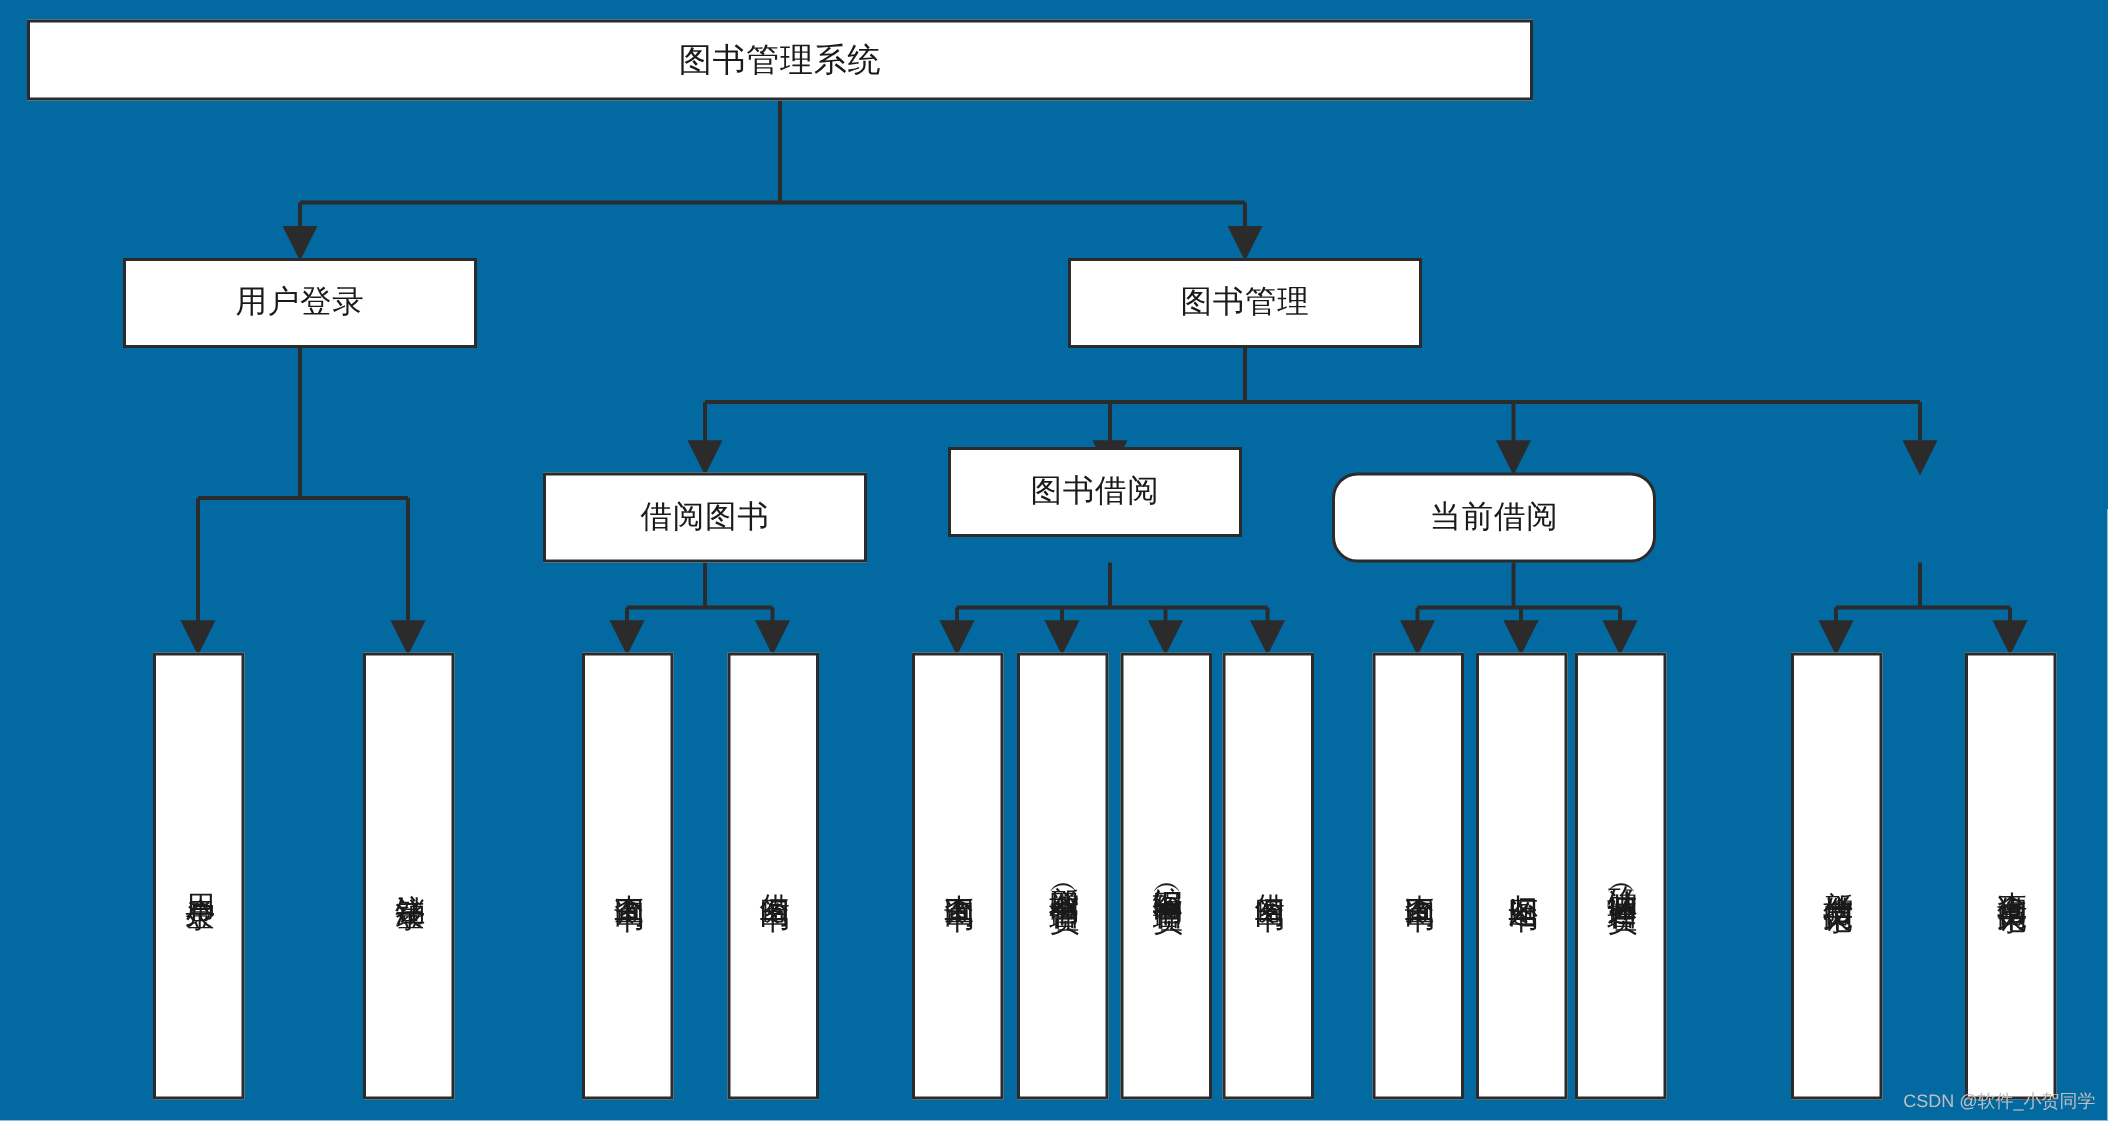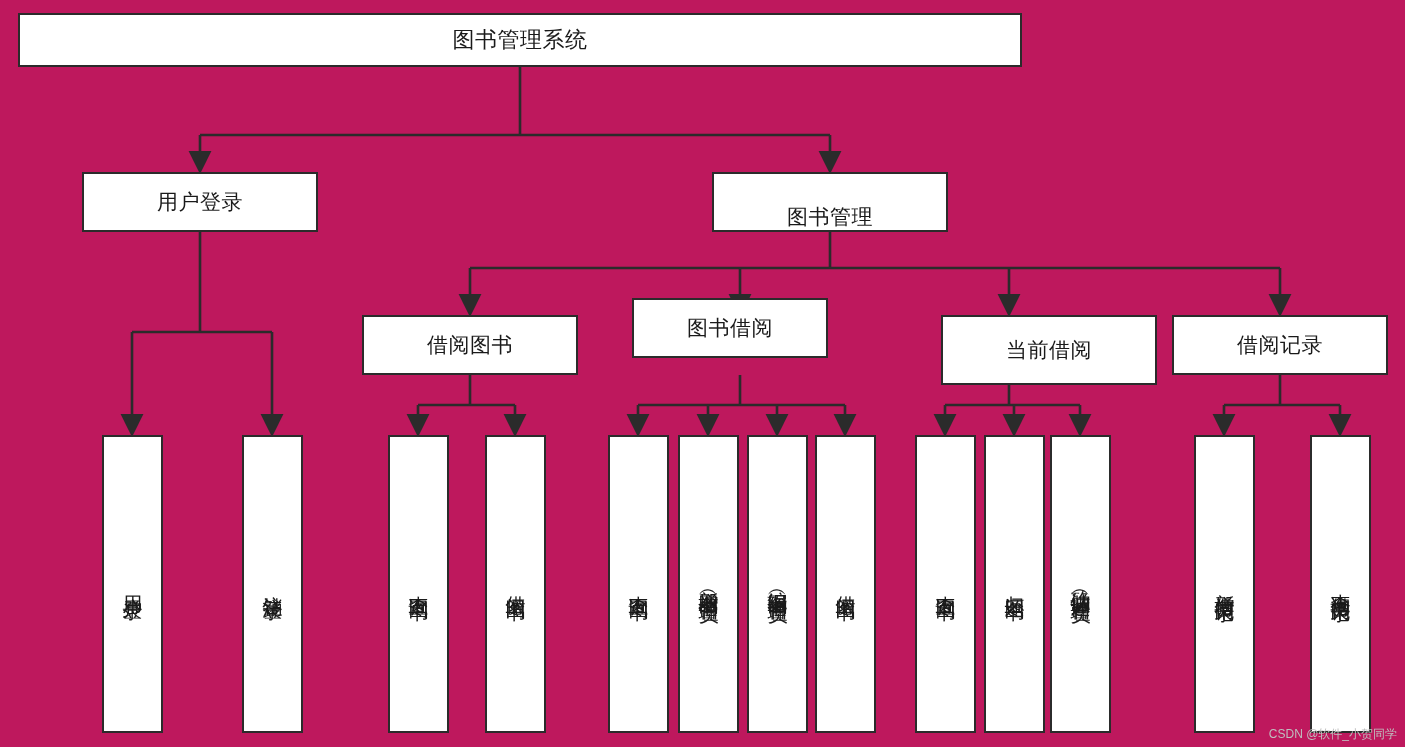"图书管理系统" #canvas { background: #be185d -> #0369a1 }
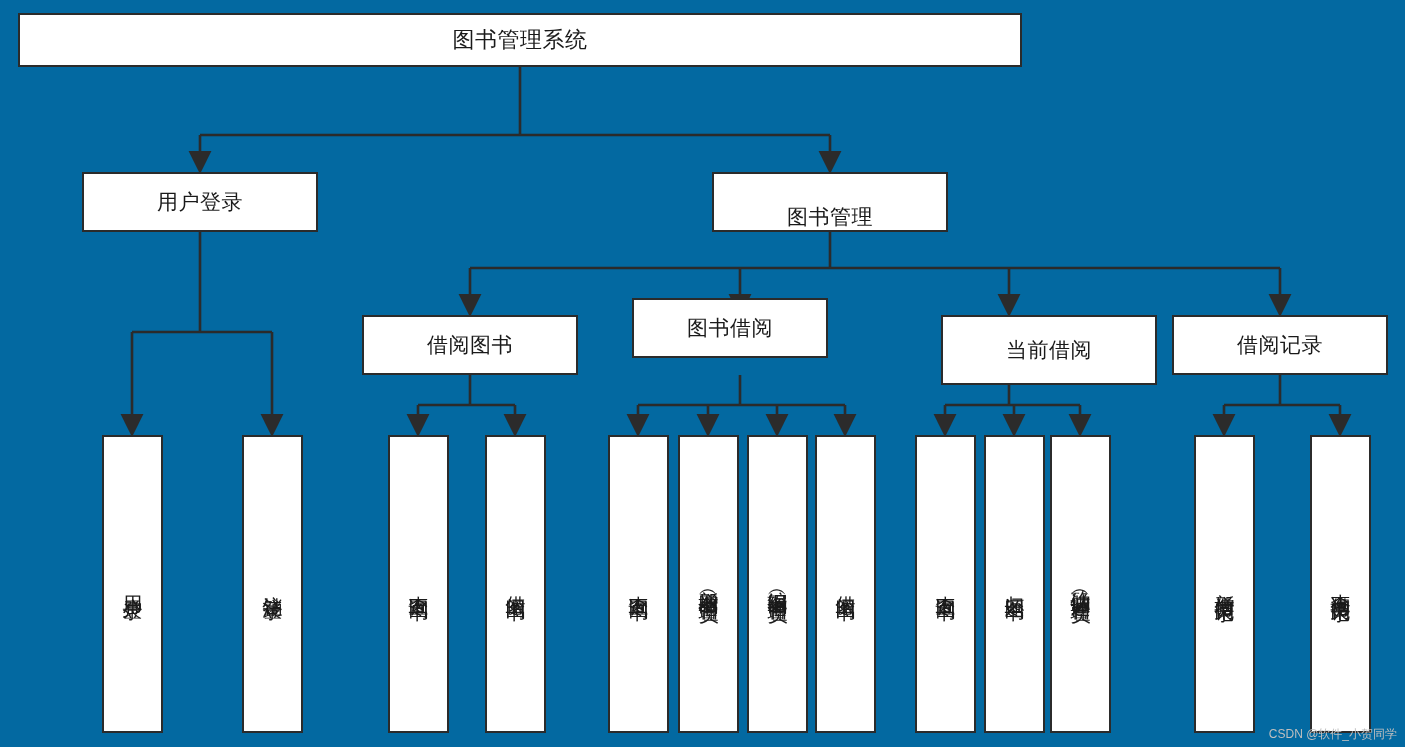"图书管理" div.node { align-items: flex-end -> none }
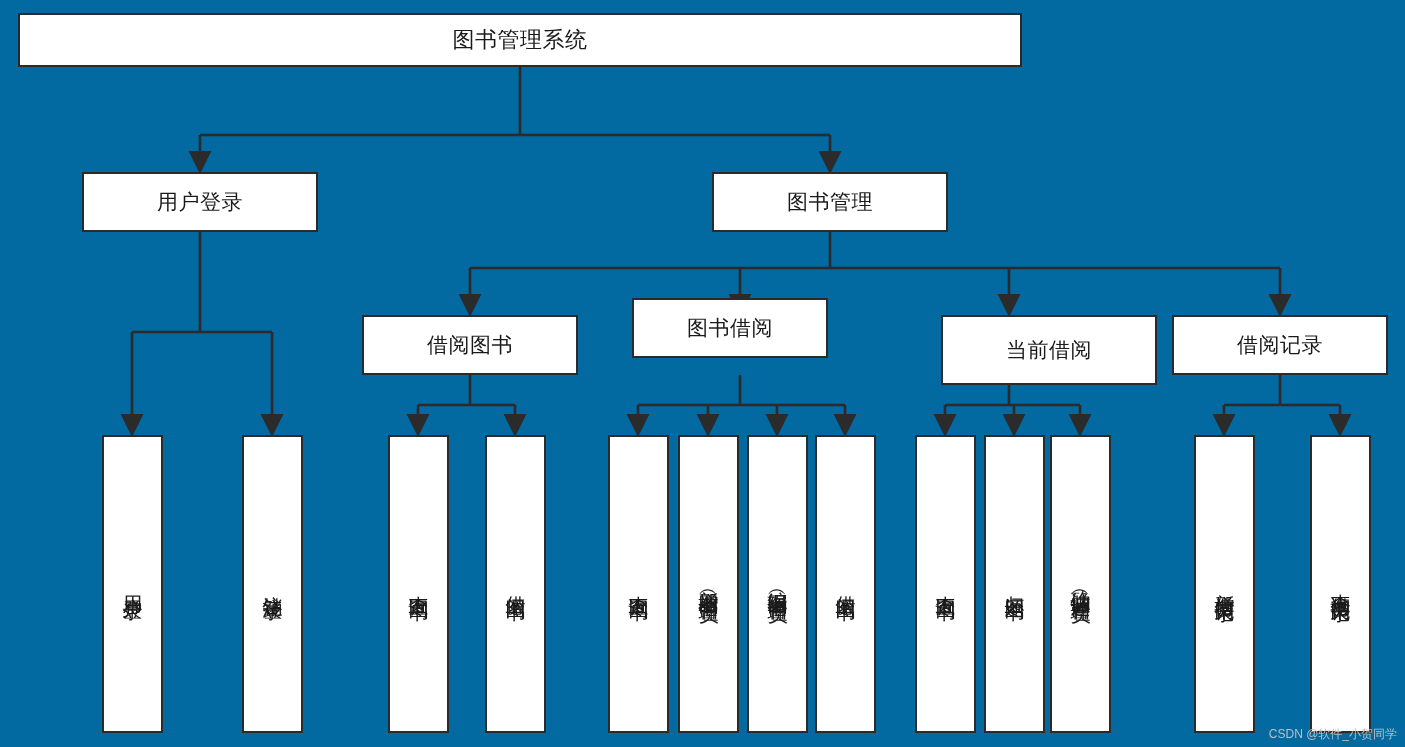"当前借阅" div.node { border-radius: none -> 17px; height: 70px -> 60px; left: 941px -> 888px }
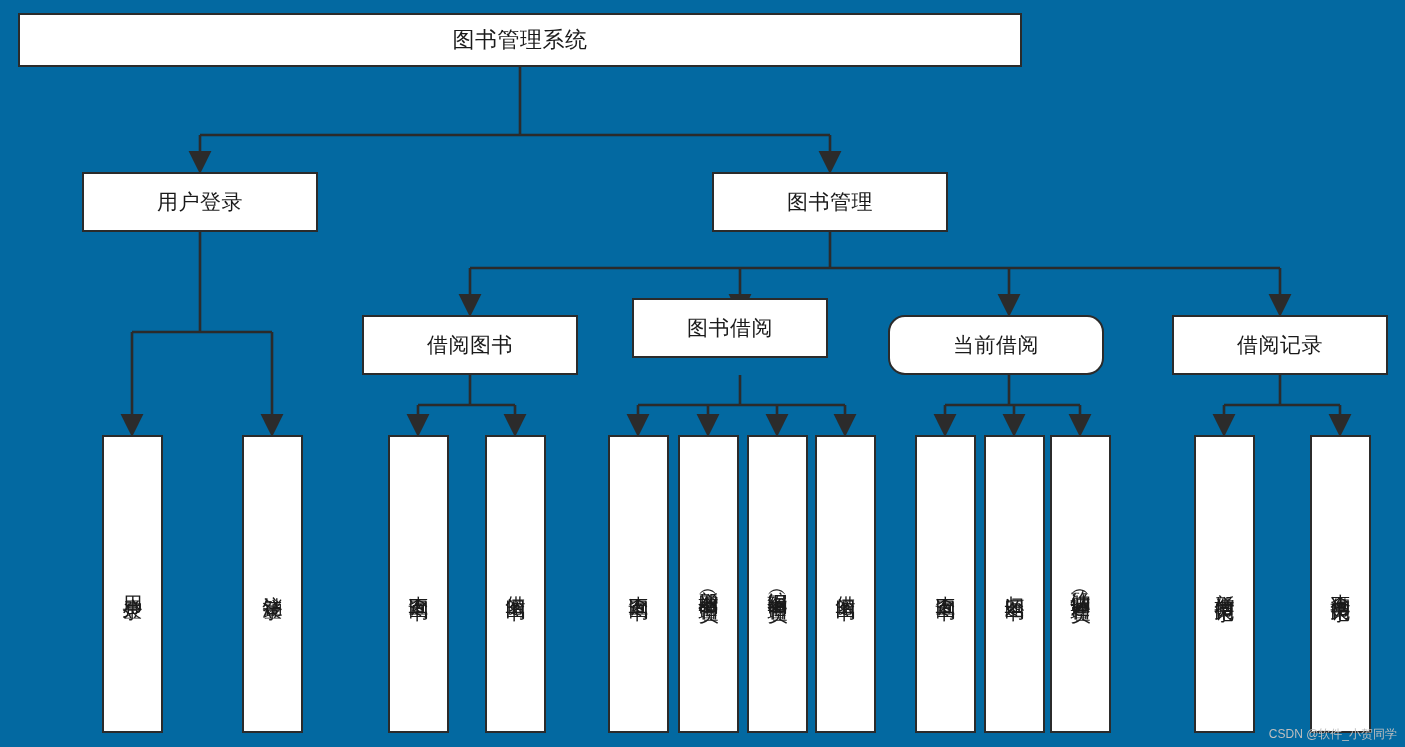"借阅记录" div.node { html: <div> <span>借阅记录</span> </div> -> none }
